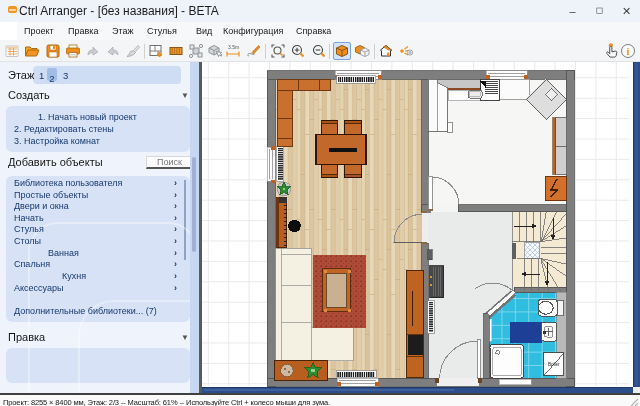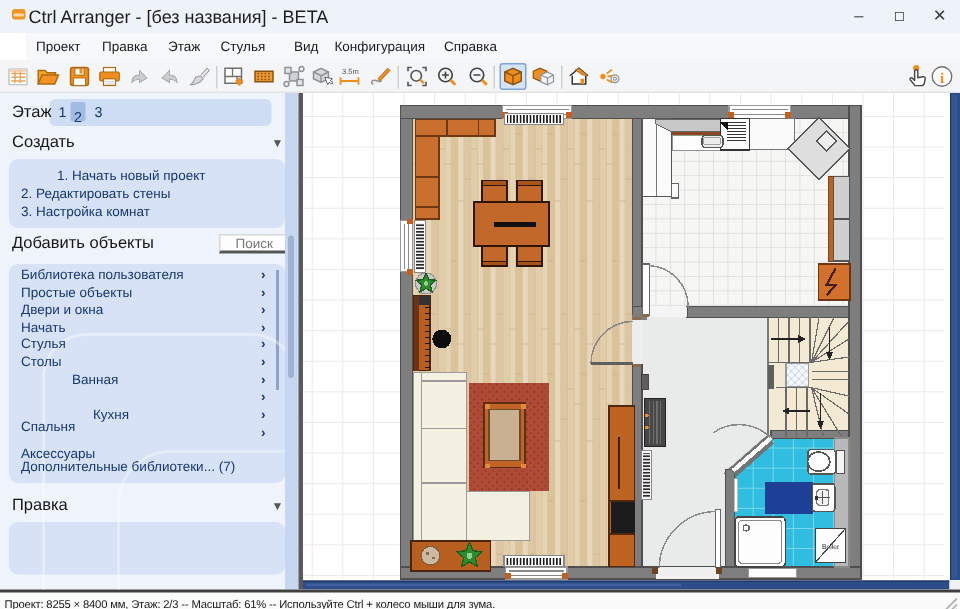"Спальня" div.item { margin-top: 20px -> none }
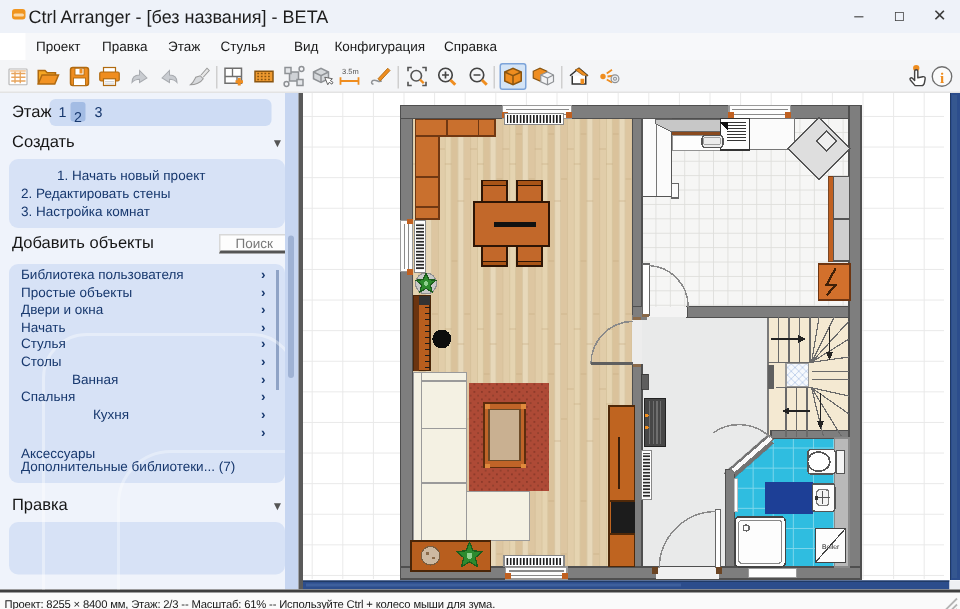"Аксессуары" div.item { top: 297px -> 283px }
